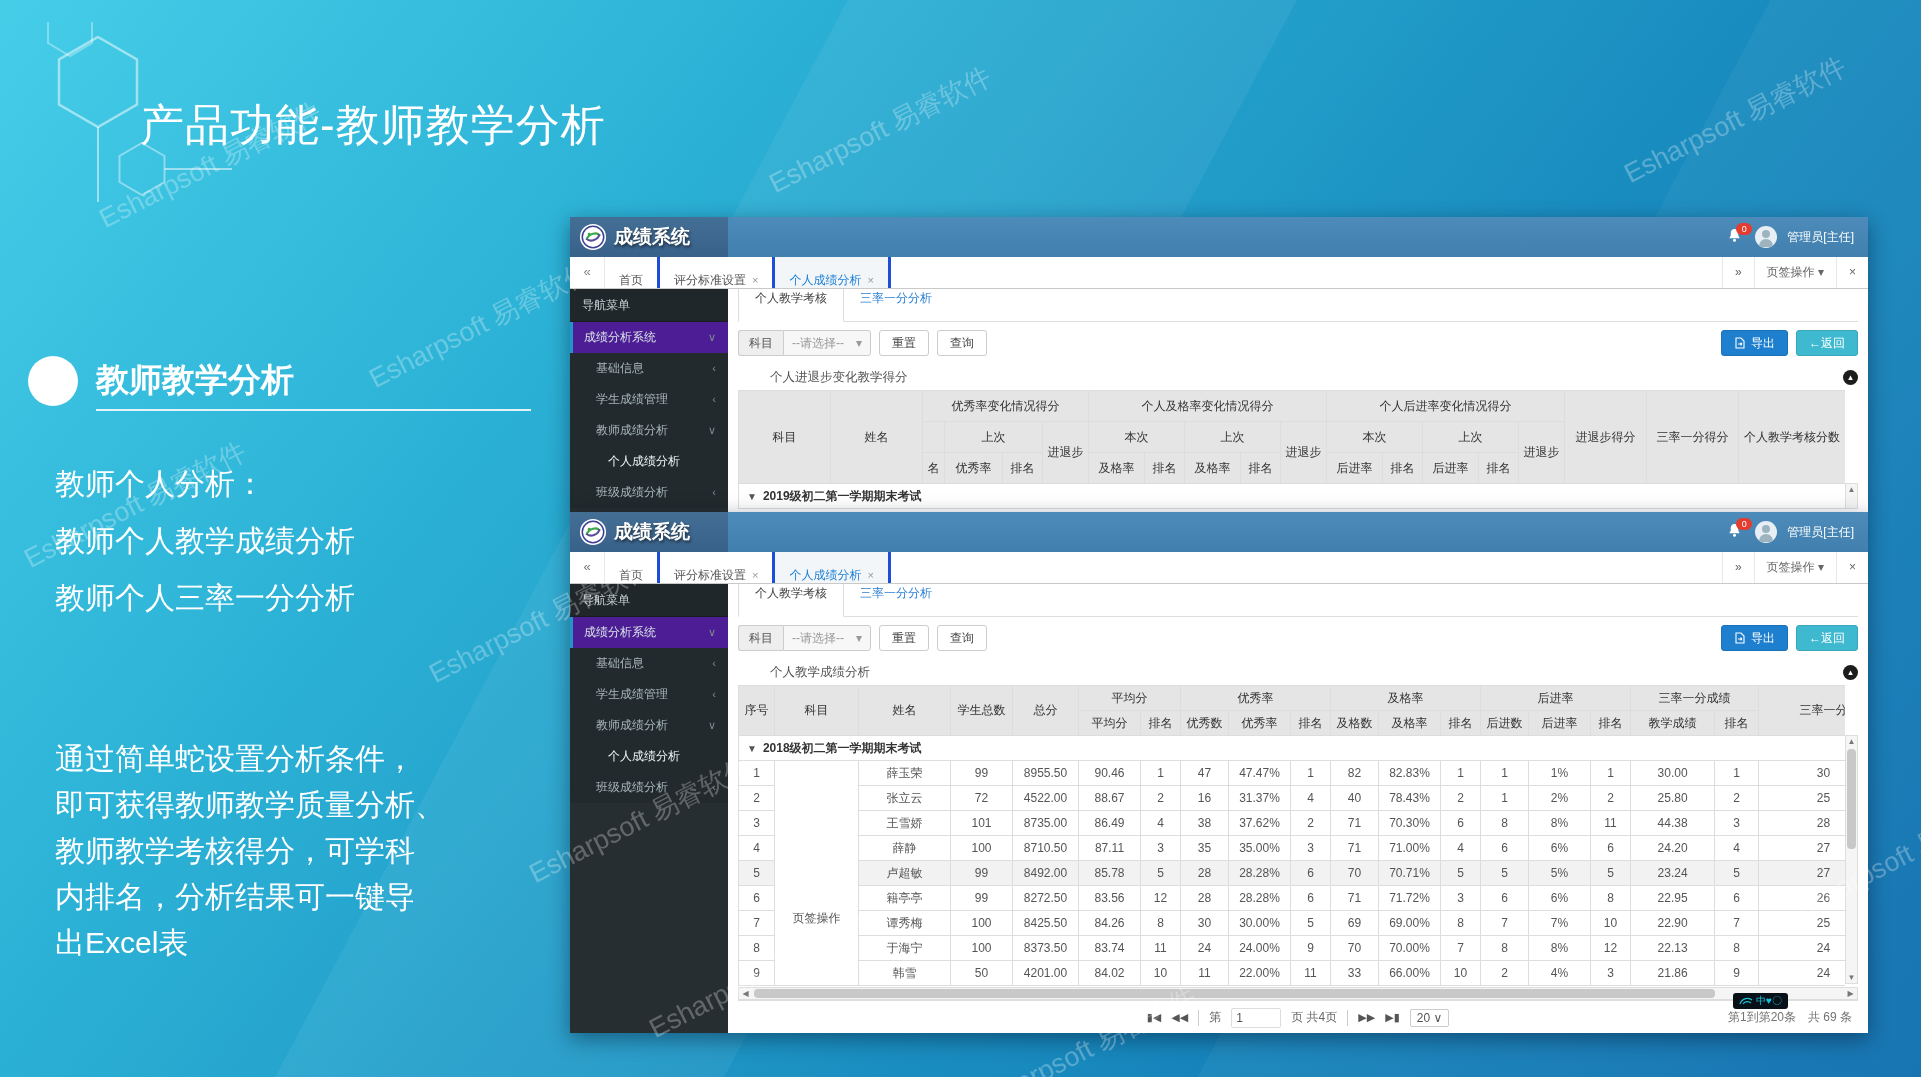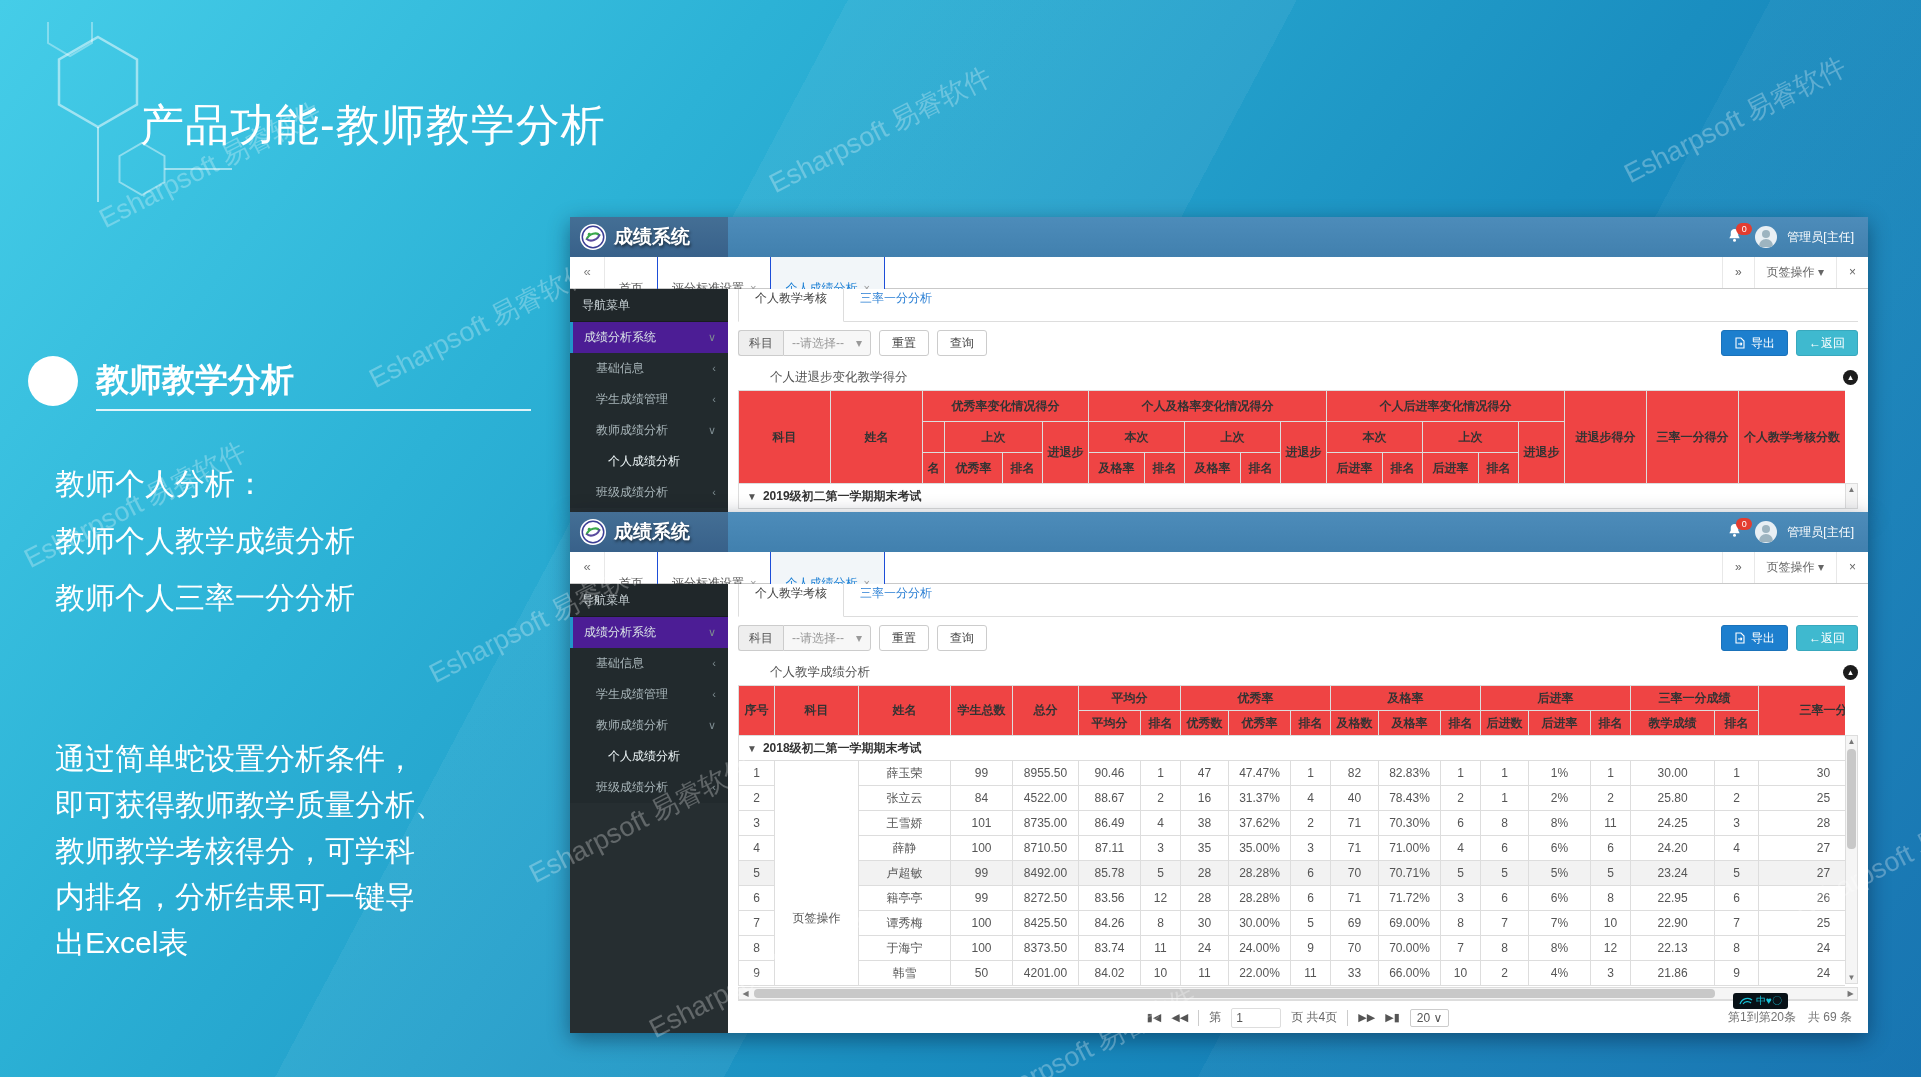"首页" .tb-tab { border-right: 1px solid #1d4ed8 -> 3px solid #1d4ed8; padding: 16px 14px -> 8px 14px }
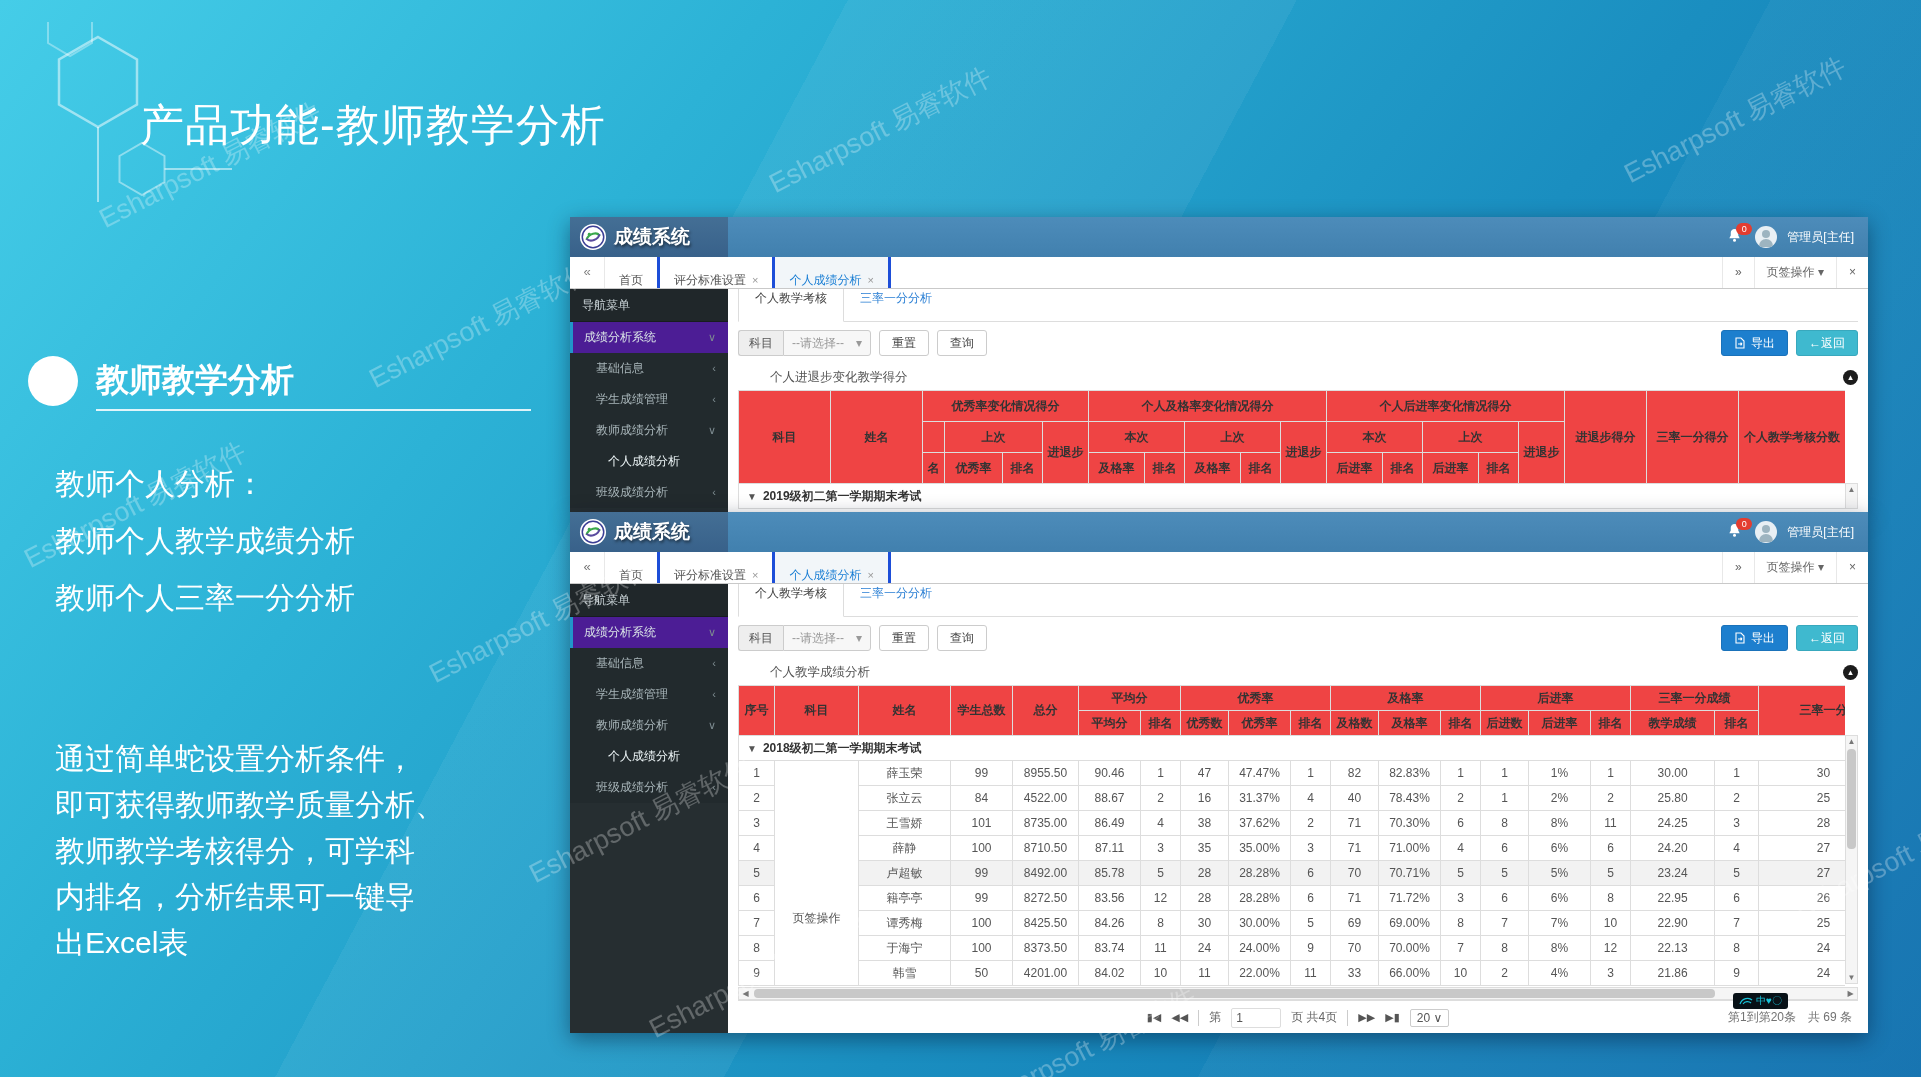"优秀率变化情况得分" .grid th { background: #ef4444 -> #e5e5e5; font-weight: bold -> normal }
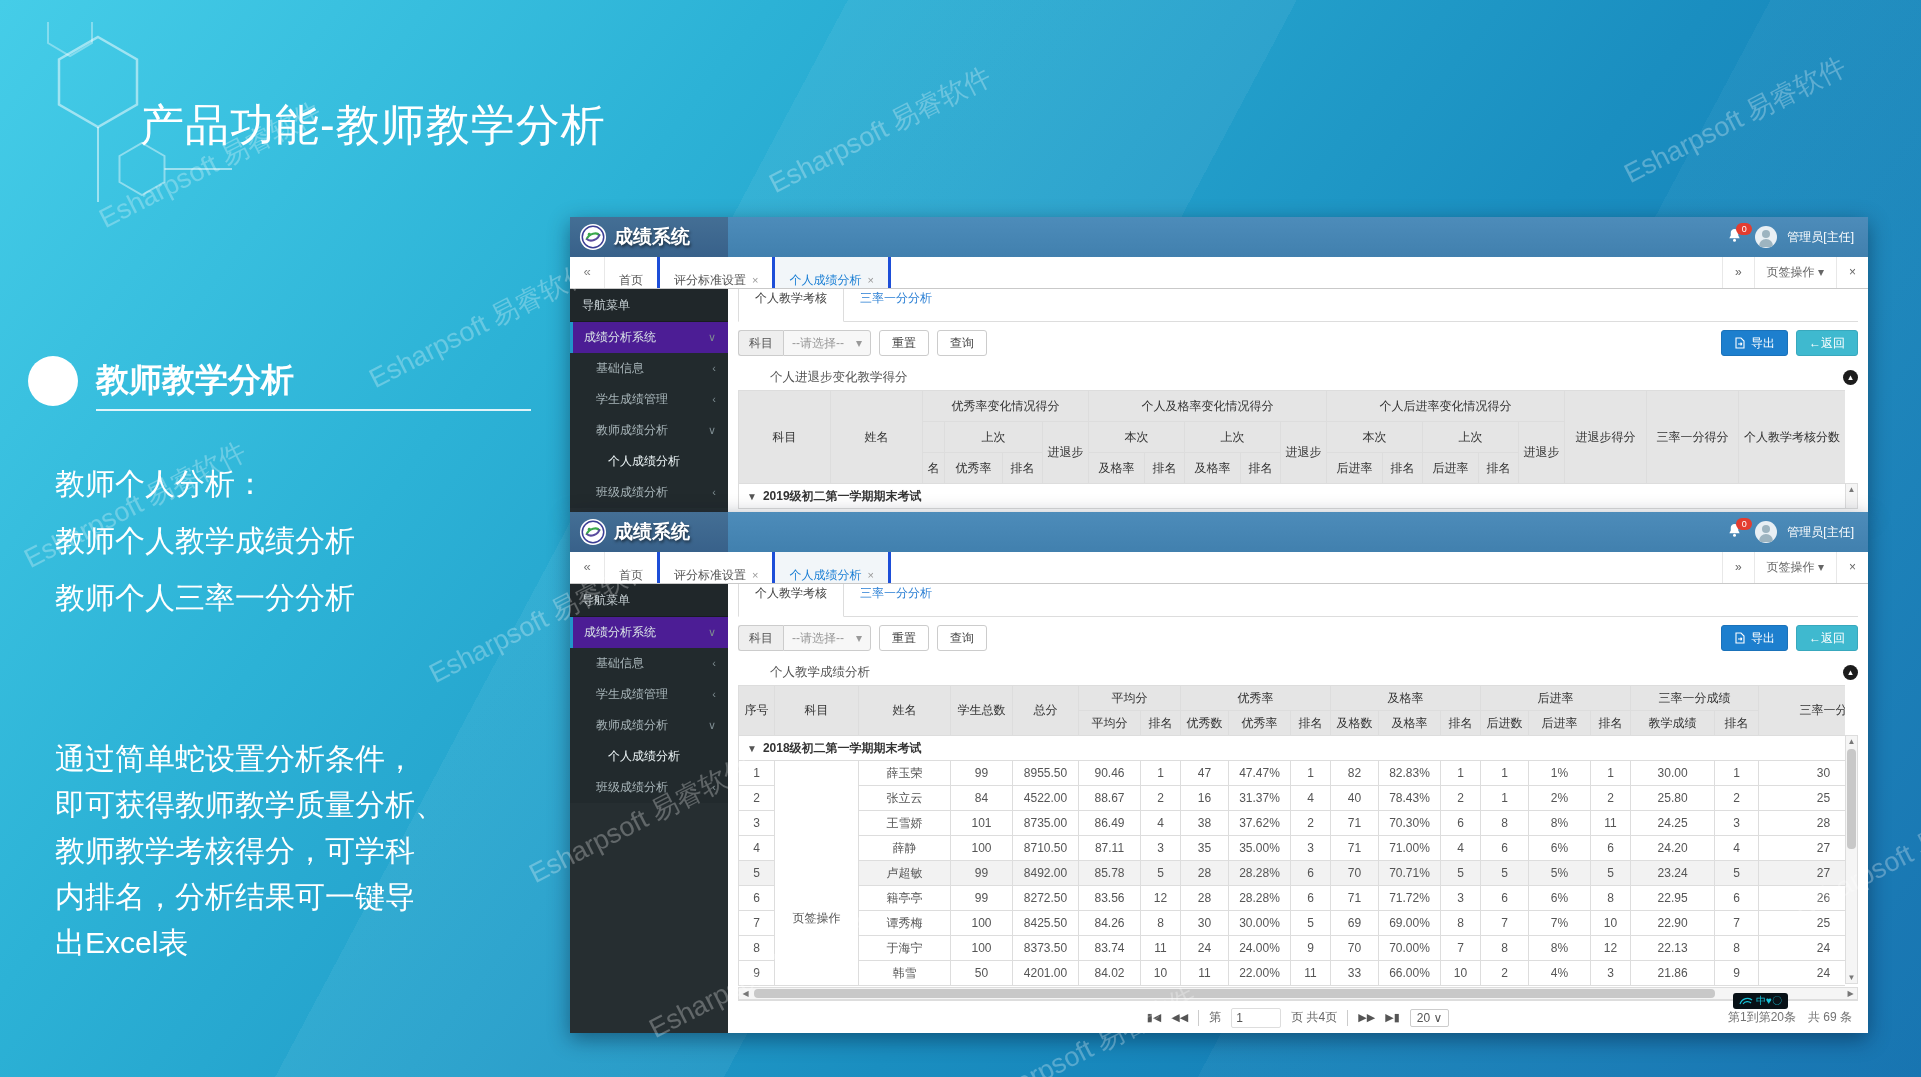"84" td { text: 84 -> 72 }
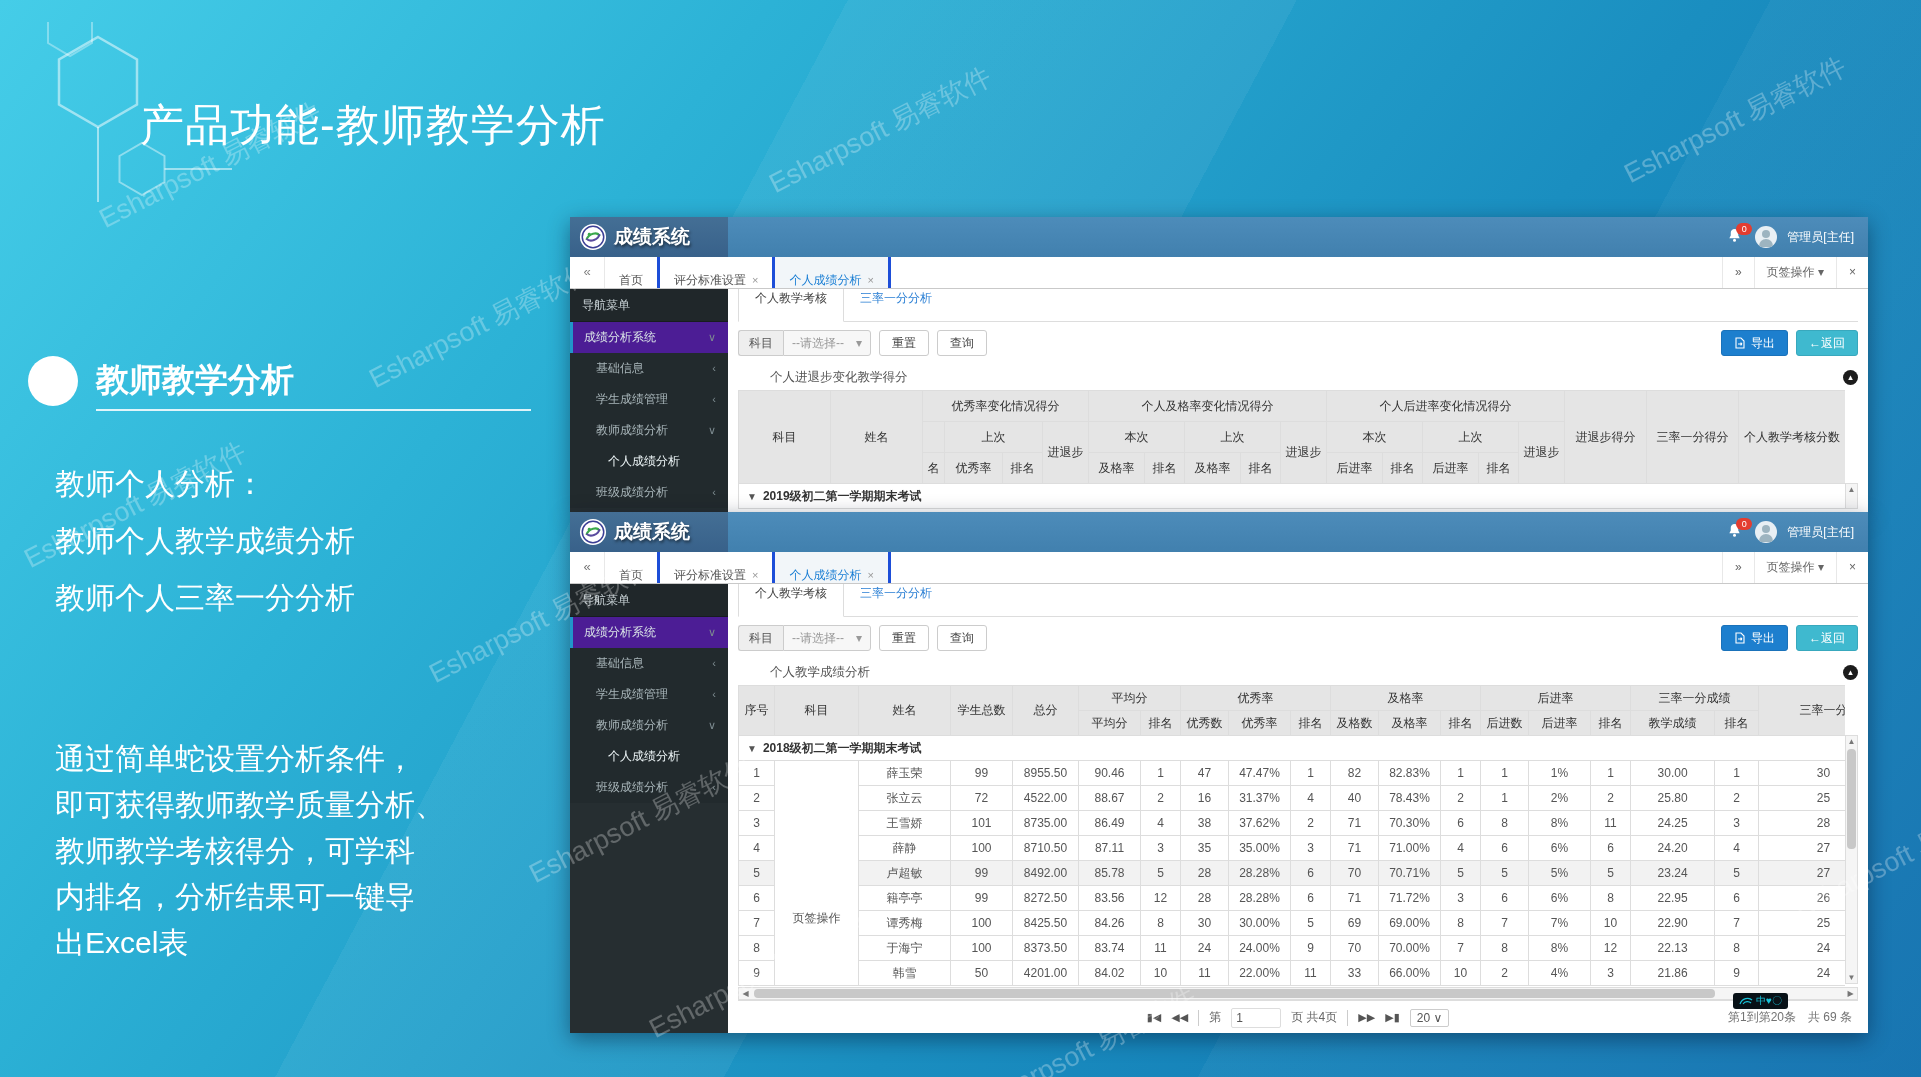"24.25" td { text: 24.25 -> 44.38 }
